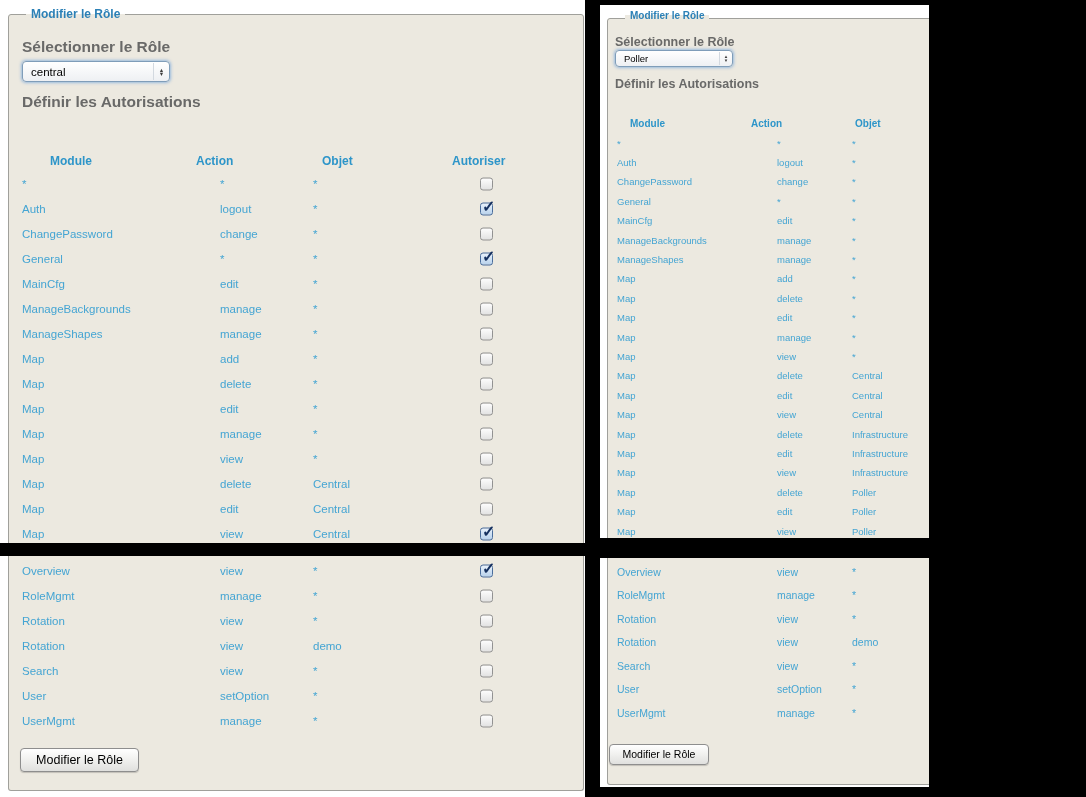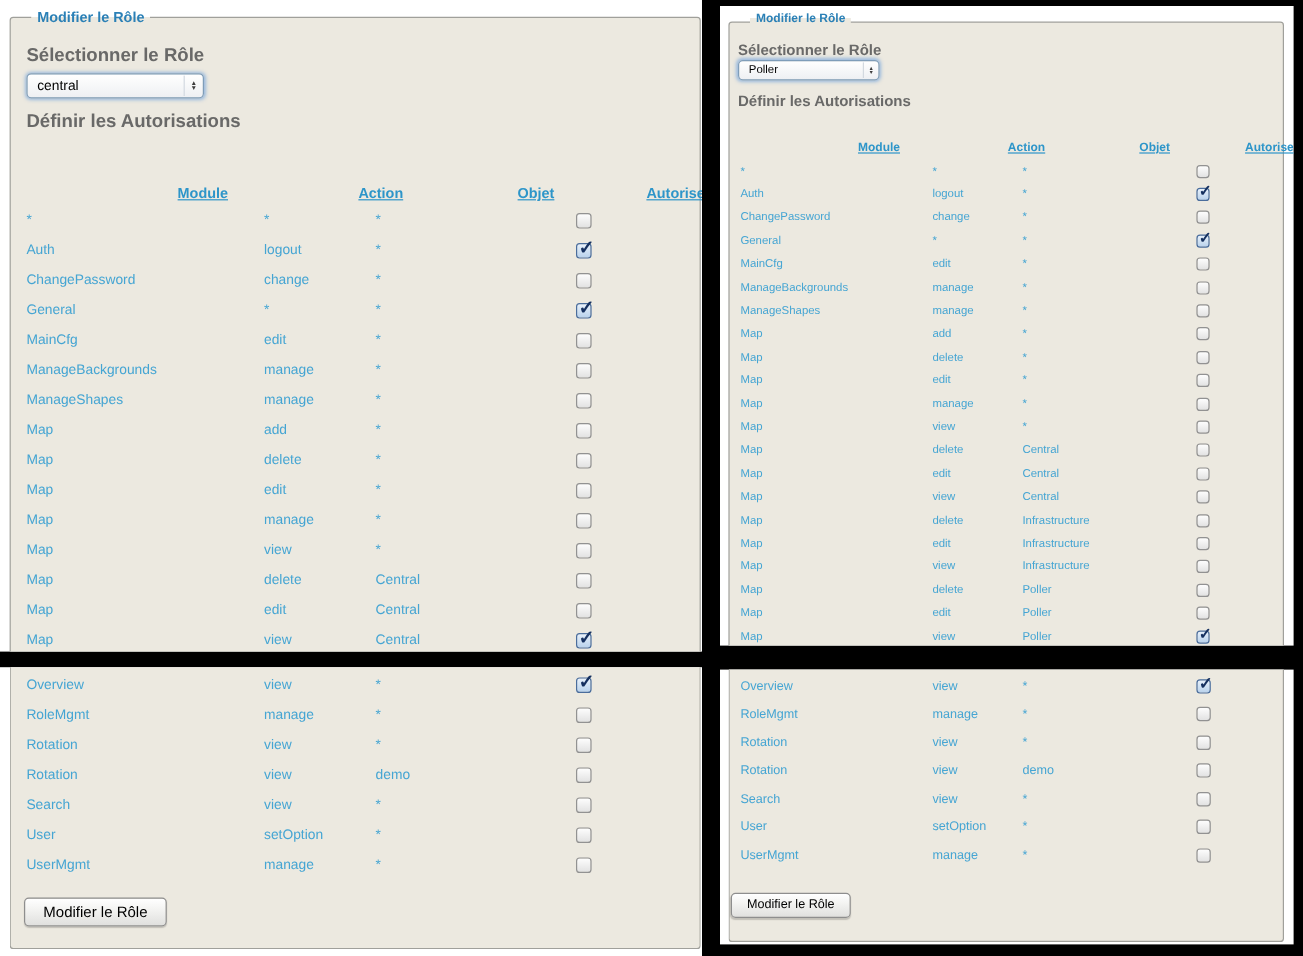"Modifier le Rôle" .stage { width: 1086px -> 929px }
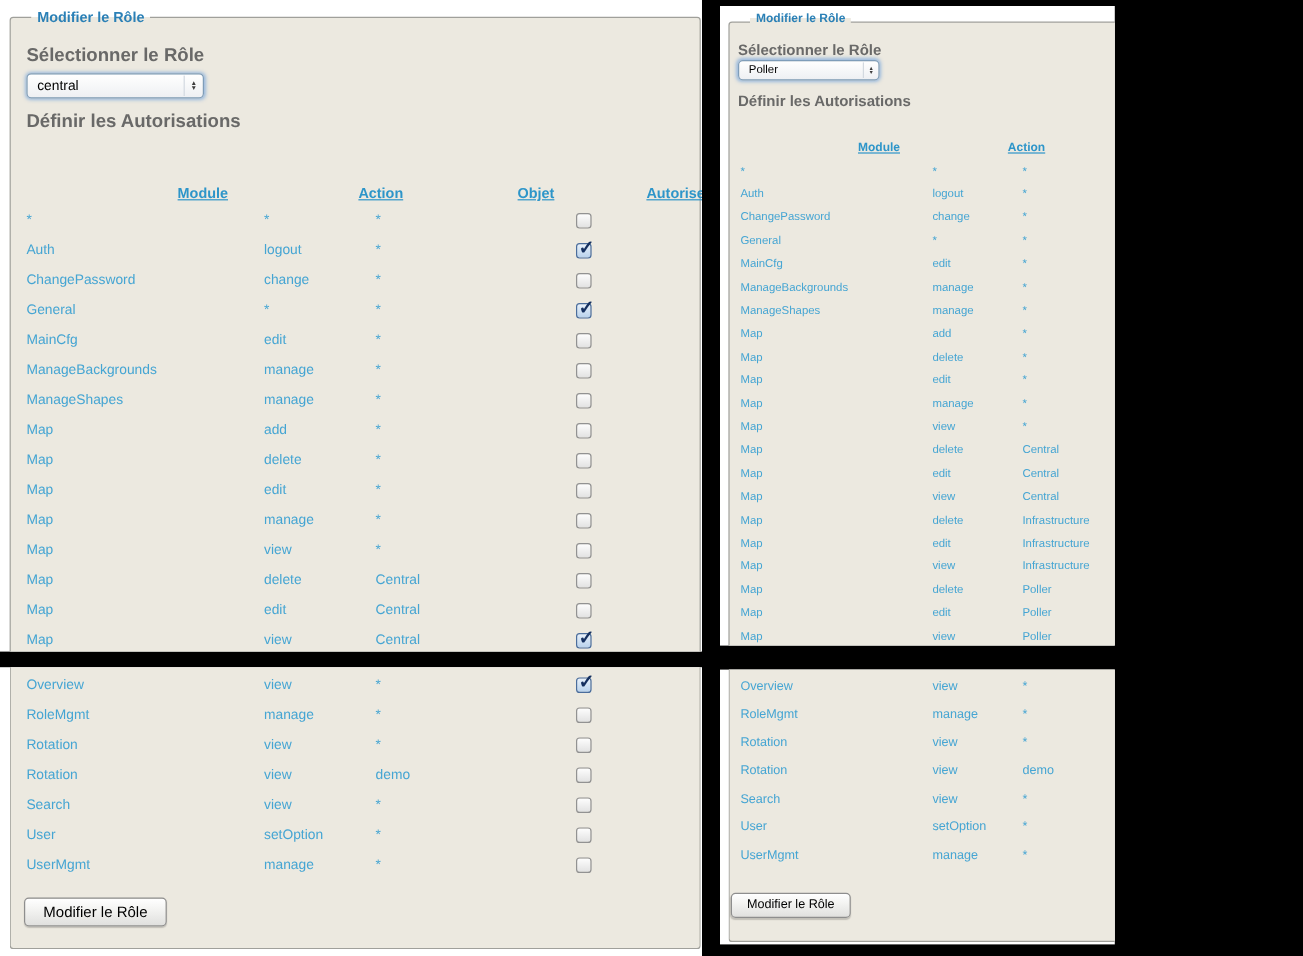"Module" .thead .h { text-align: right -> left; text-decoration: underline -> none }
